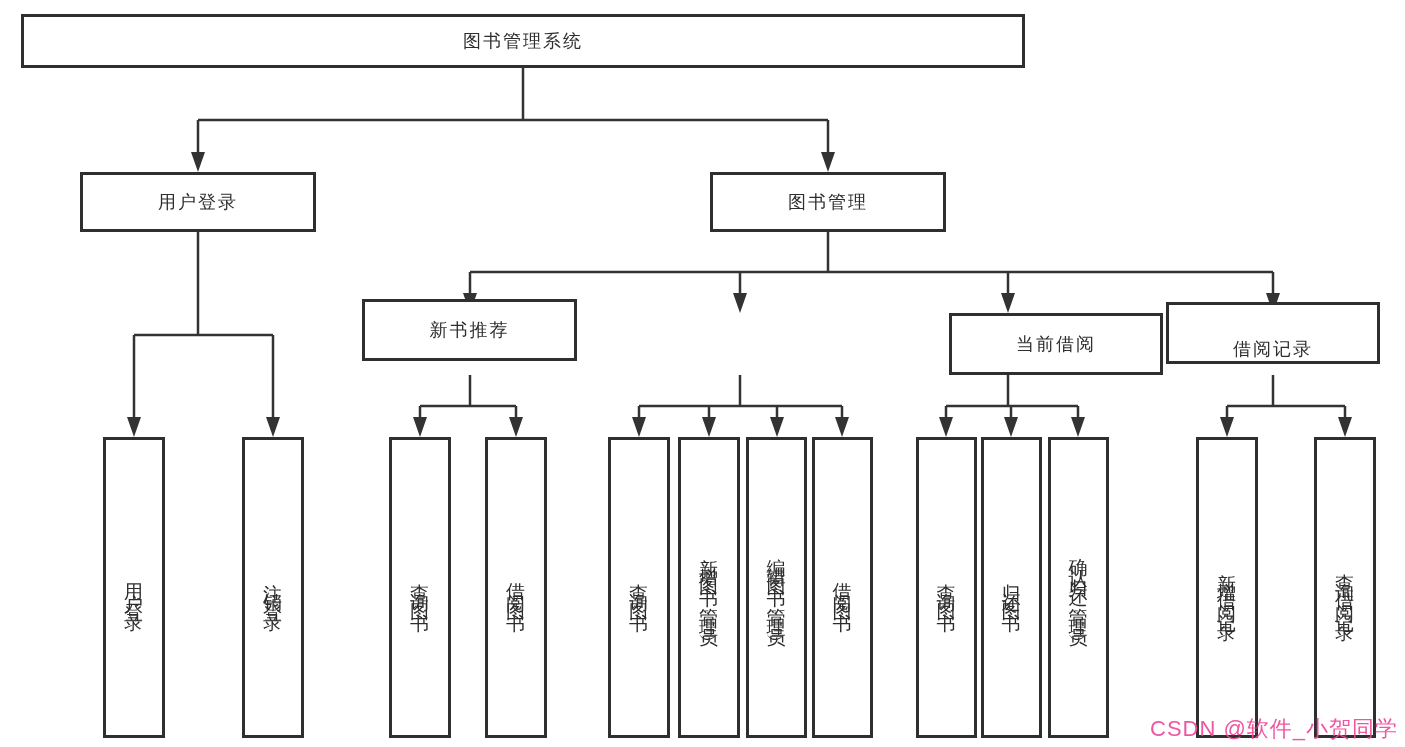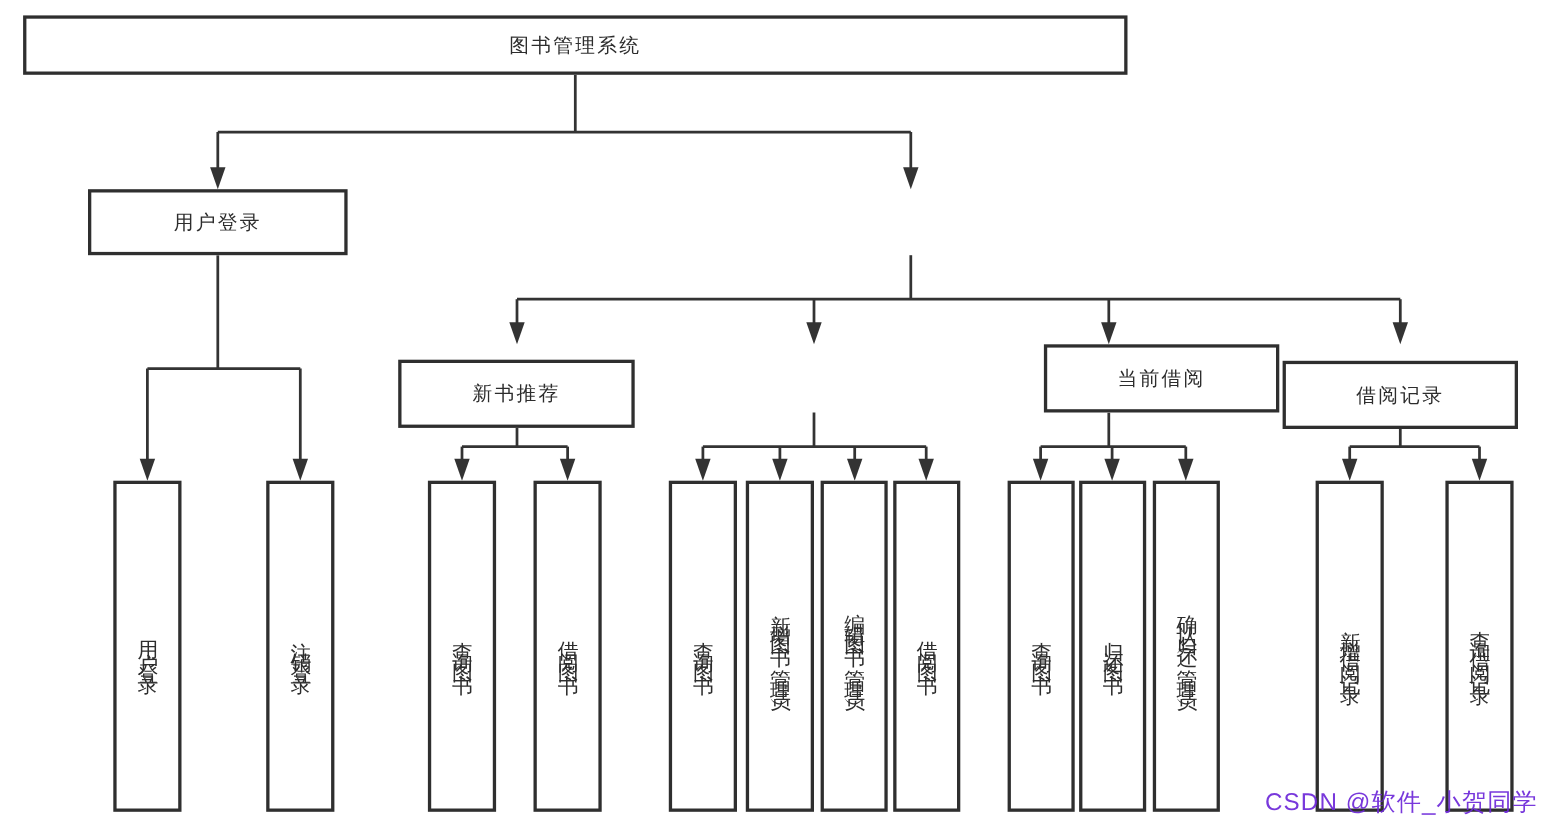"图书管理" div.node { html: none -> <div> <span>图书管理</span> </div> }
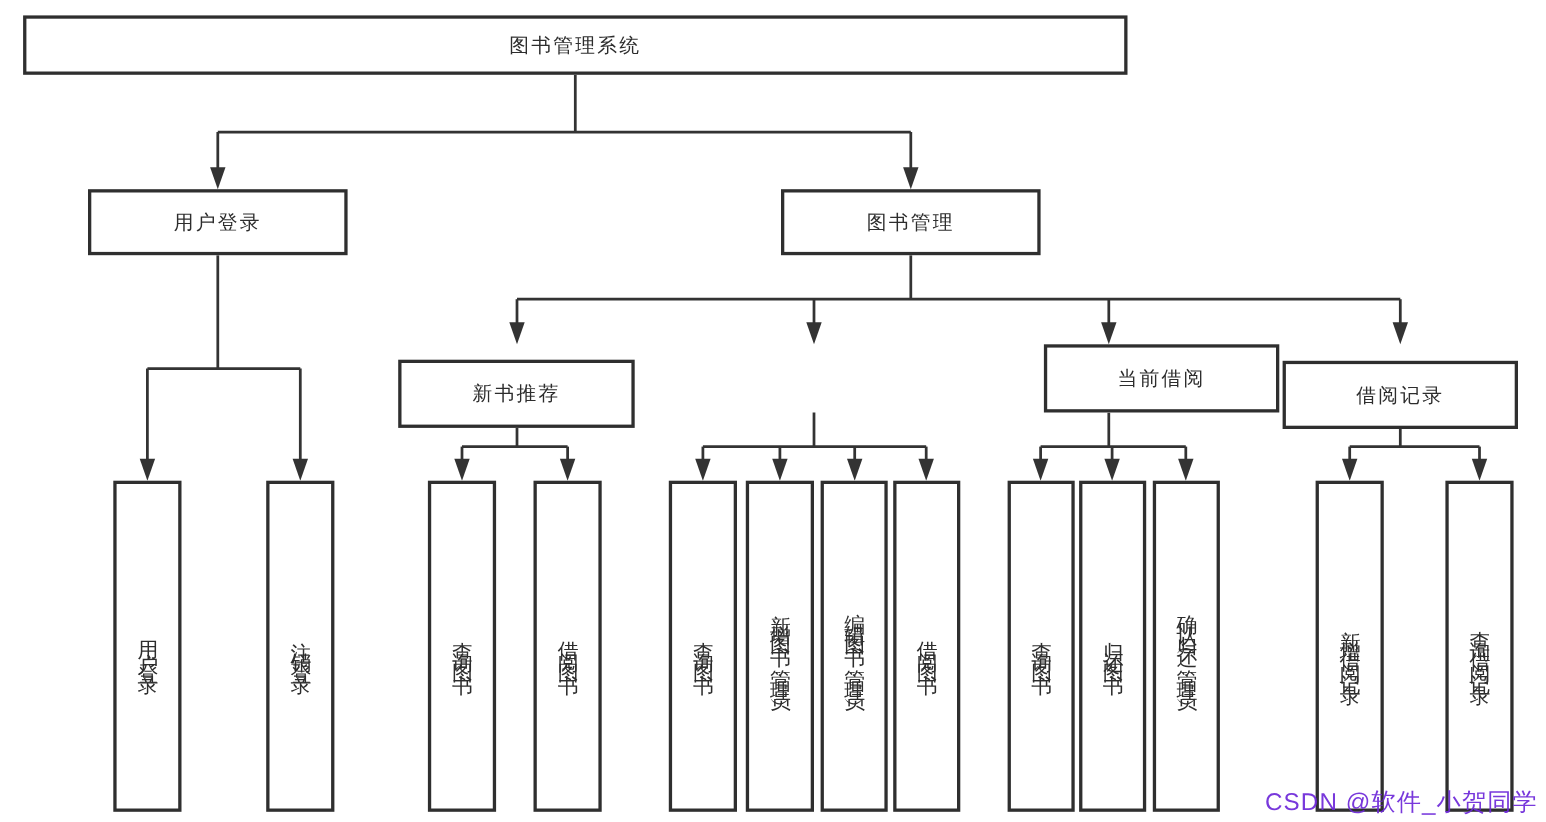"新书推荐" div.node { top: 327px -> 299px }
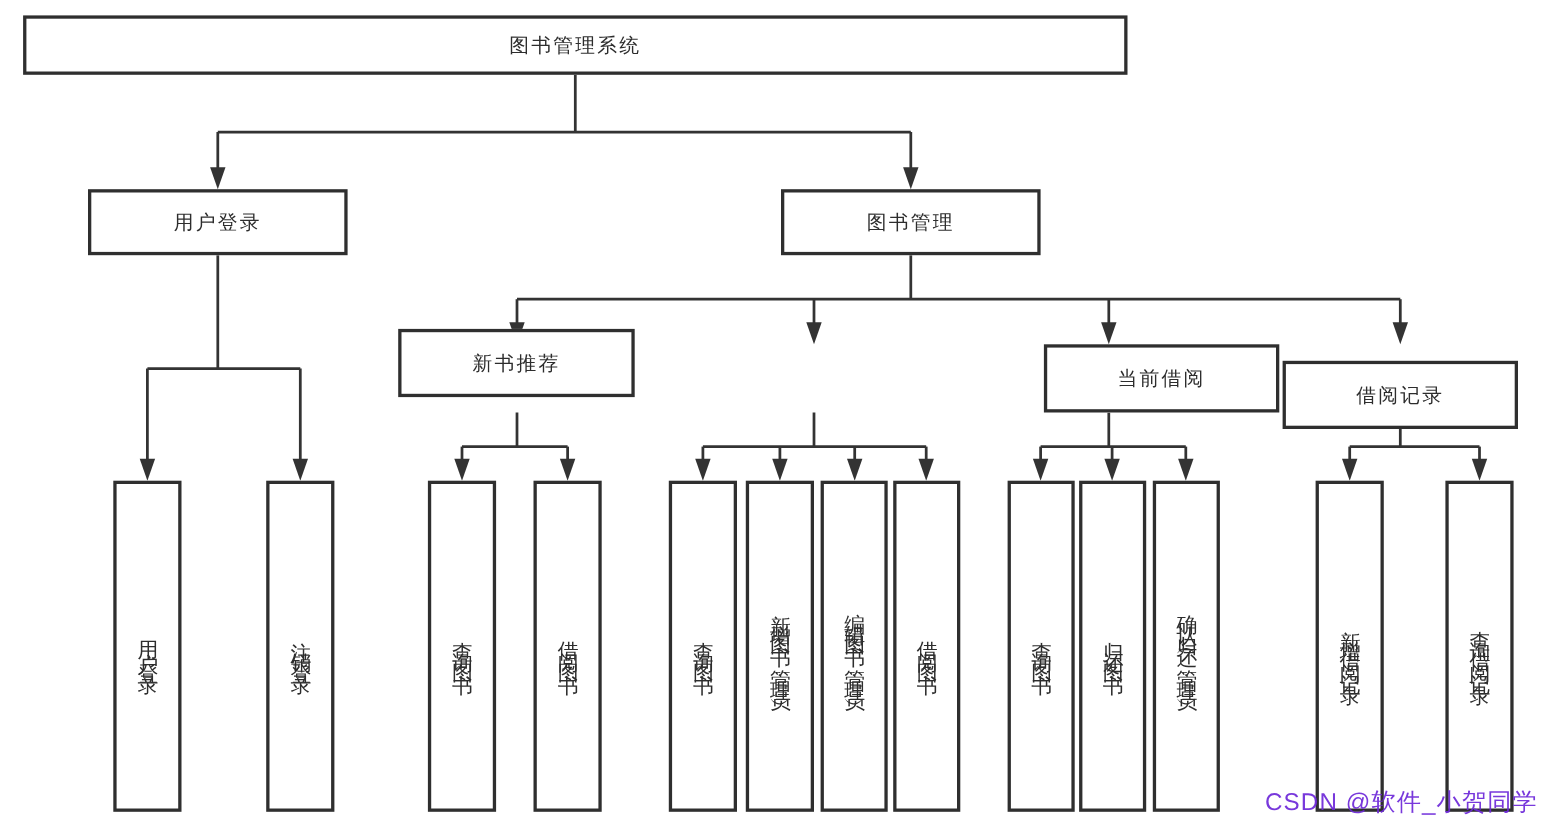"借阅记录" div.node { align-items: none -> flex-end; top: 328px -> 302px }
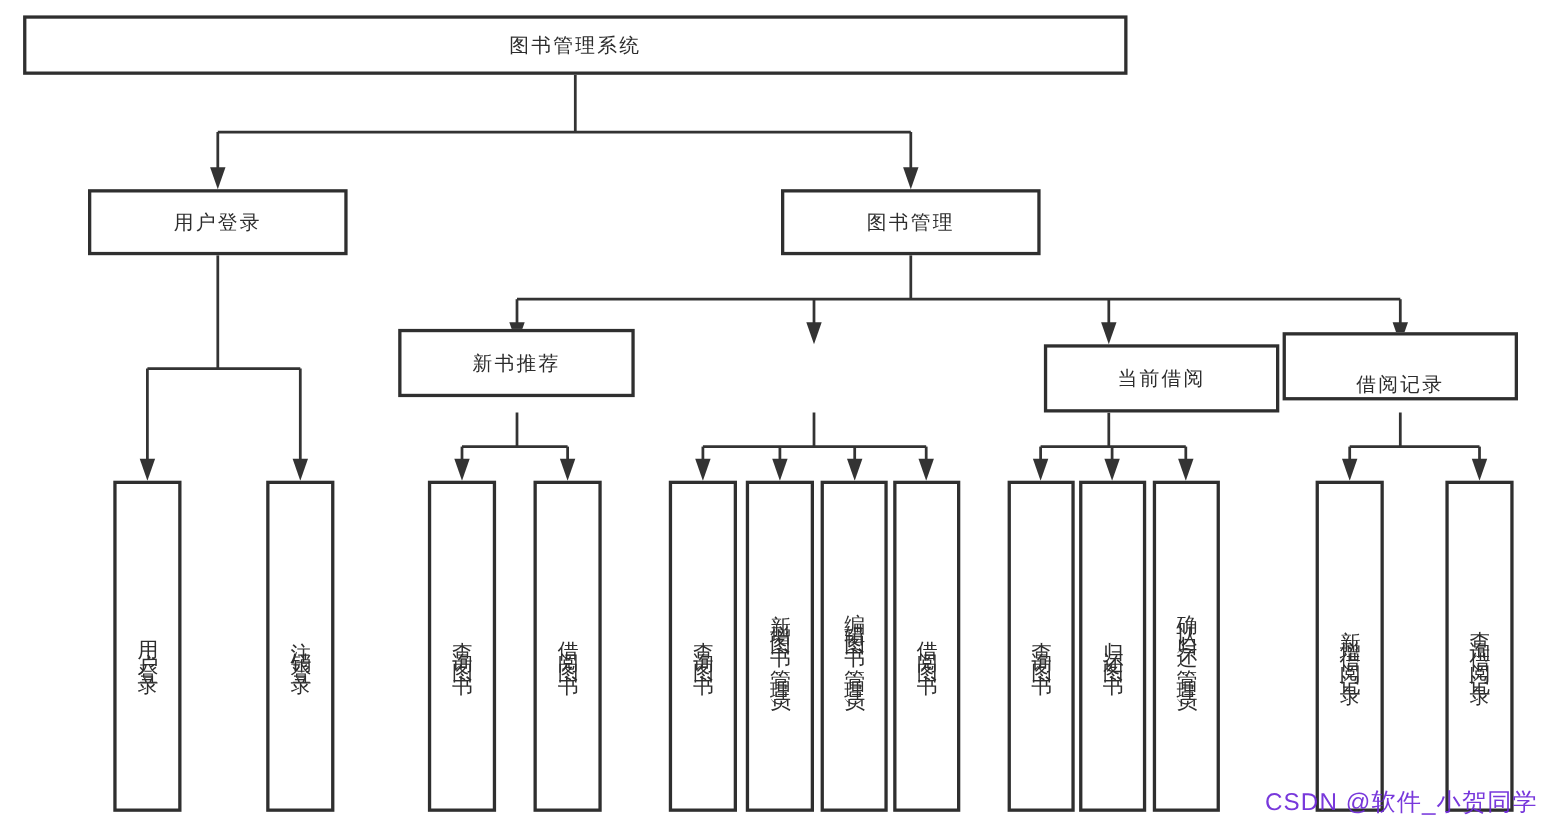"CSDN @软件_小贺同学" .watermark { color: #6d28d9 -> #ec4899 }
